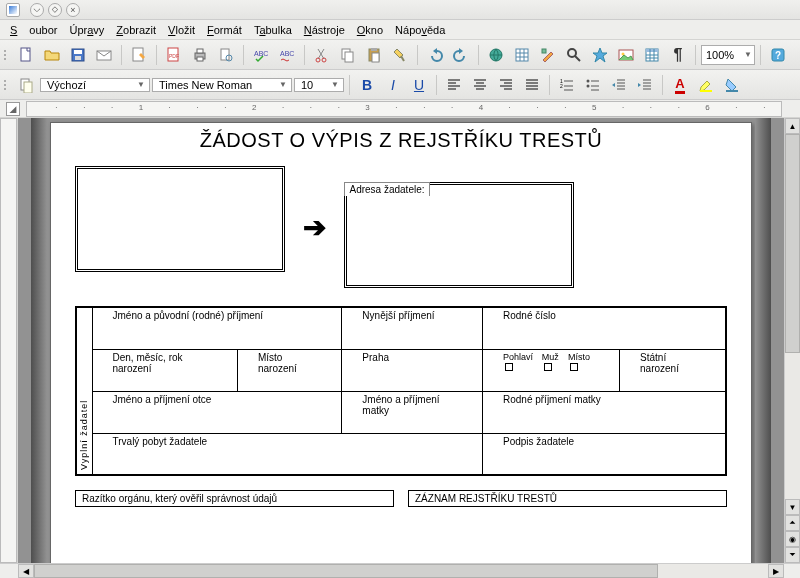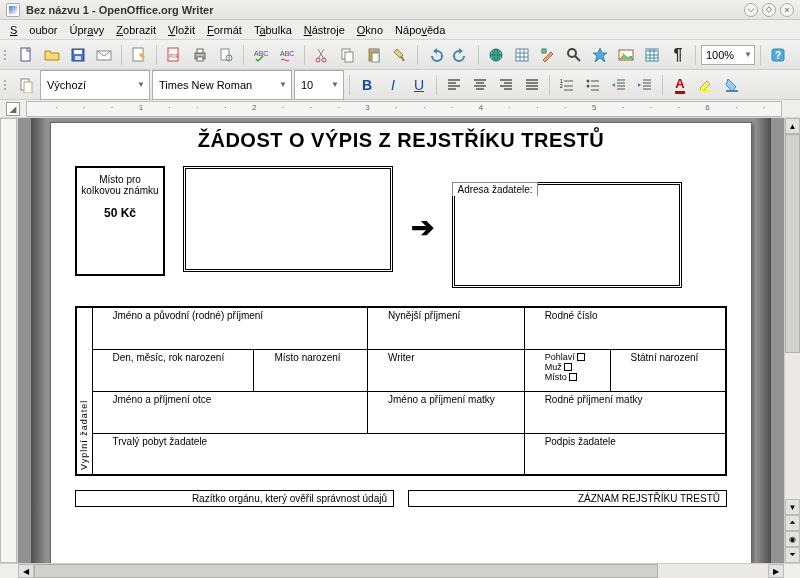"Bez názvu 1 - OpenOffice.org" div.title { html: <div>Bez názvu 1 - OpenOffice.org Writer</div> -> none }
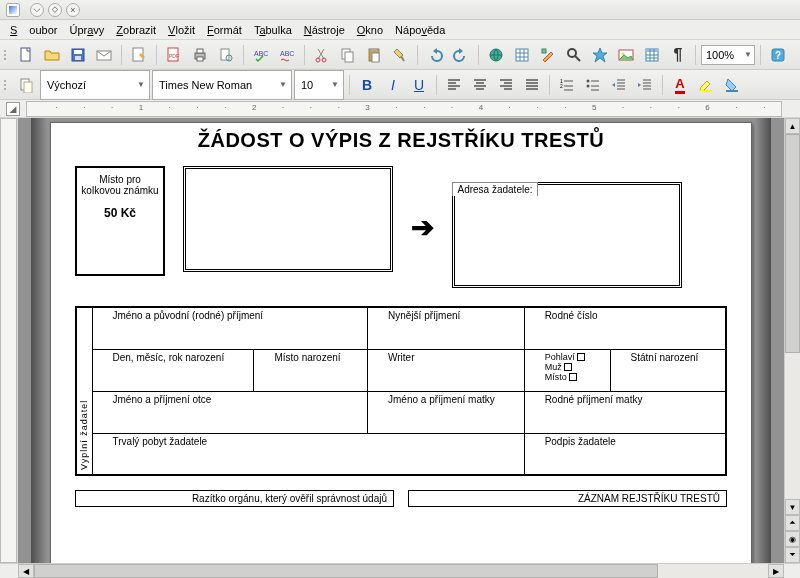"Výchozí" .combo { height: 30px -> 14px }
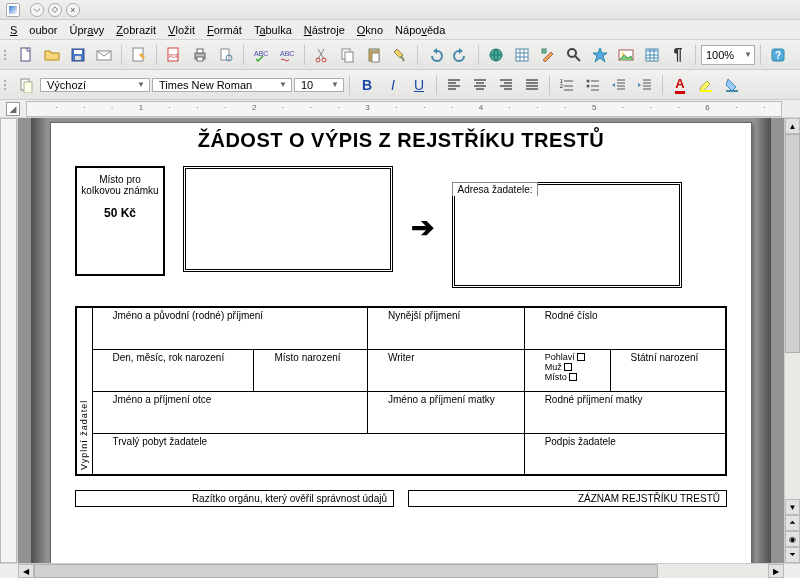"ŽÁDOST O VÝPIS Z REJSTŘÍKU" .doc-title { font-weight: bold -> normal }
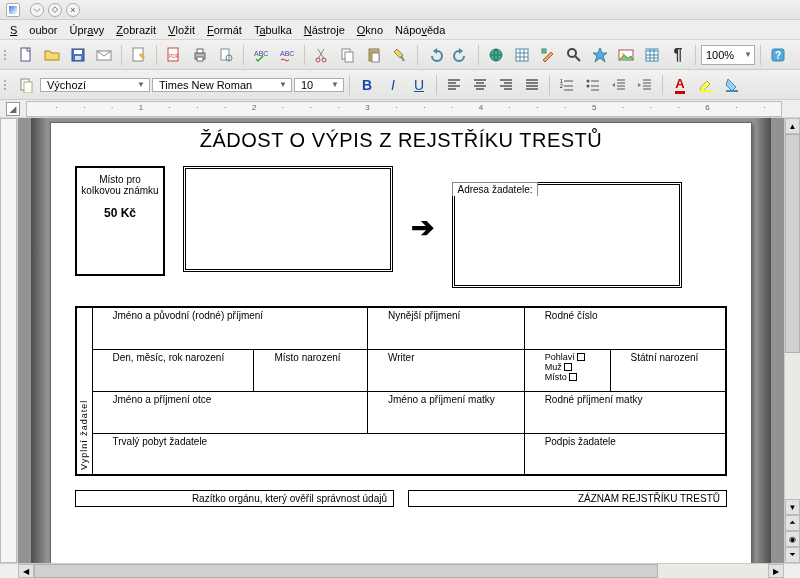"Místo pro kolkovou známku" div.stamp-box { html: <div> <div>Místo pro kolkovou známku</div> <div>50 Kč</div> </div> -> none }
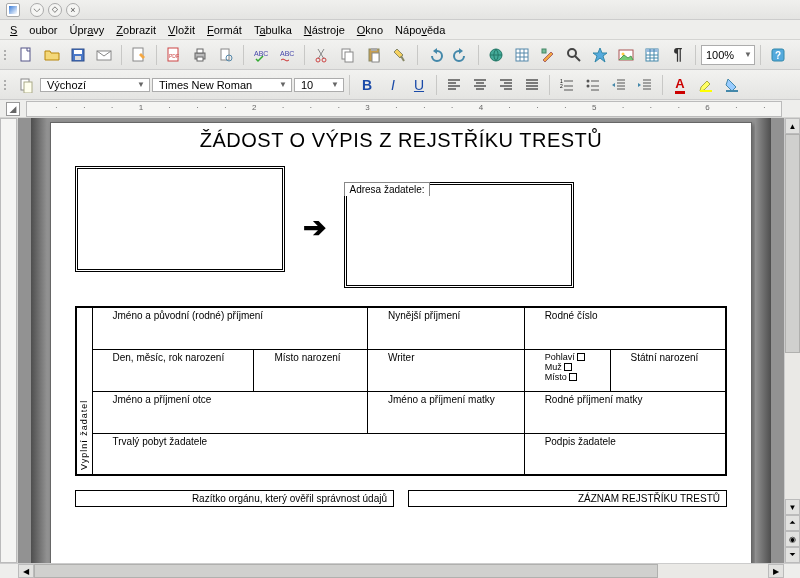"Writer" td.tall { text: Writer -> Praha }
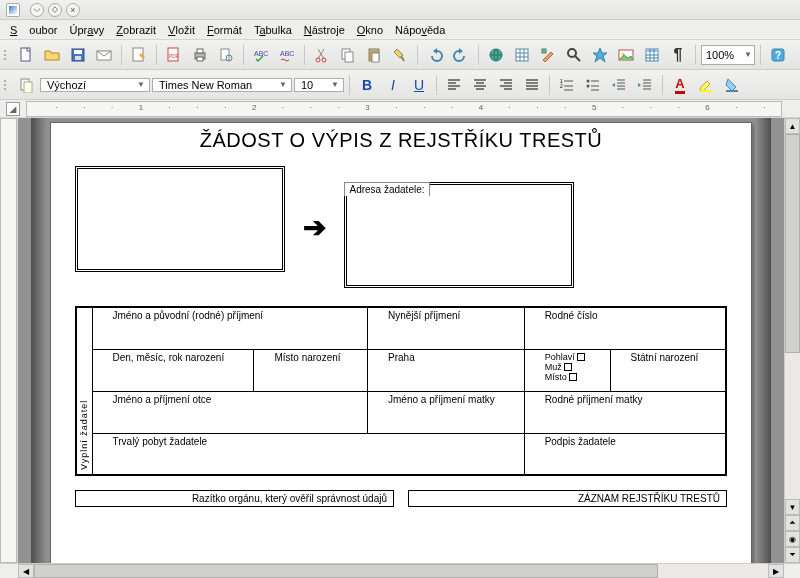"Pohlaví" .subtable .col { flex-direction: column -> row }
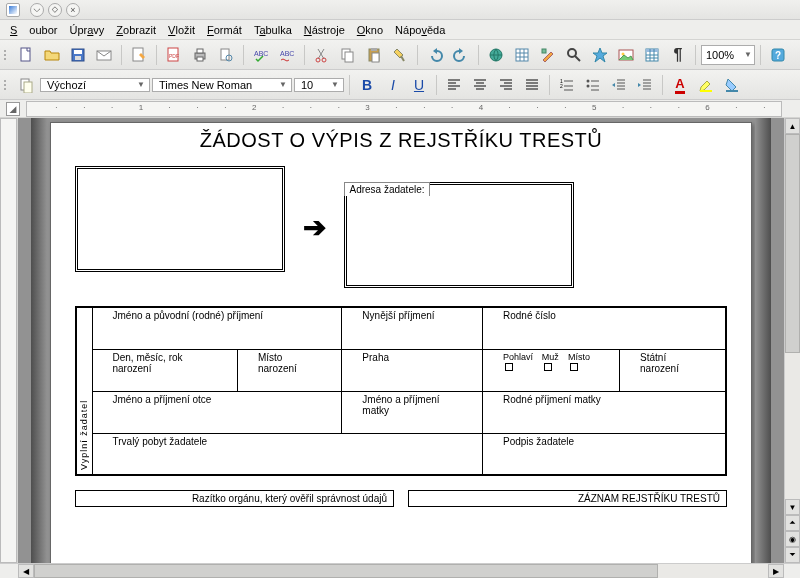"Razítko orgánu, který ověřil správnost" .bottom-row div { text-align: right -> none }
